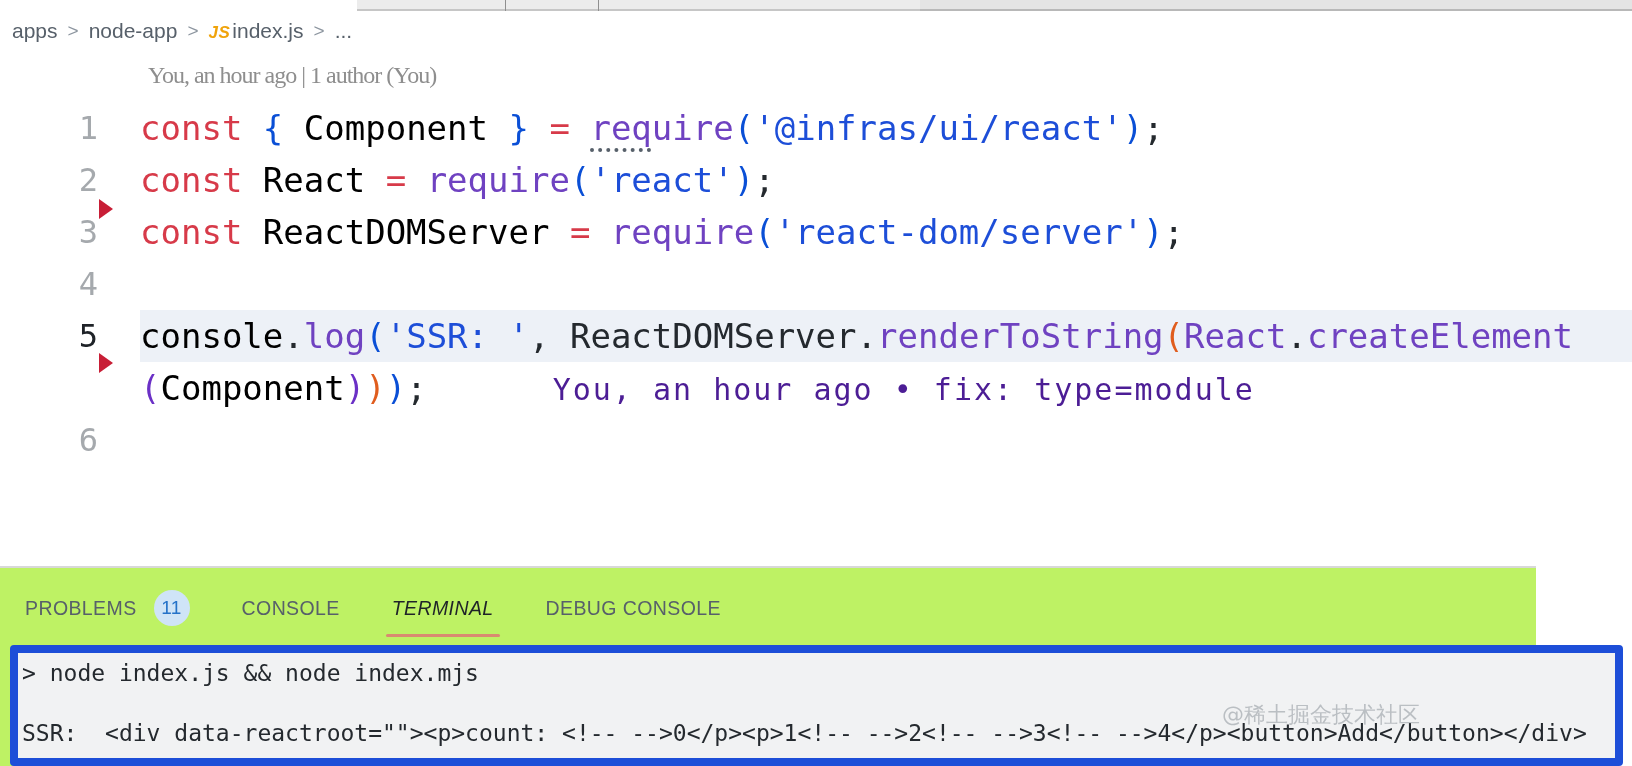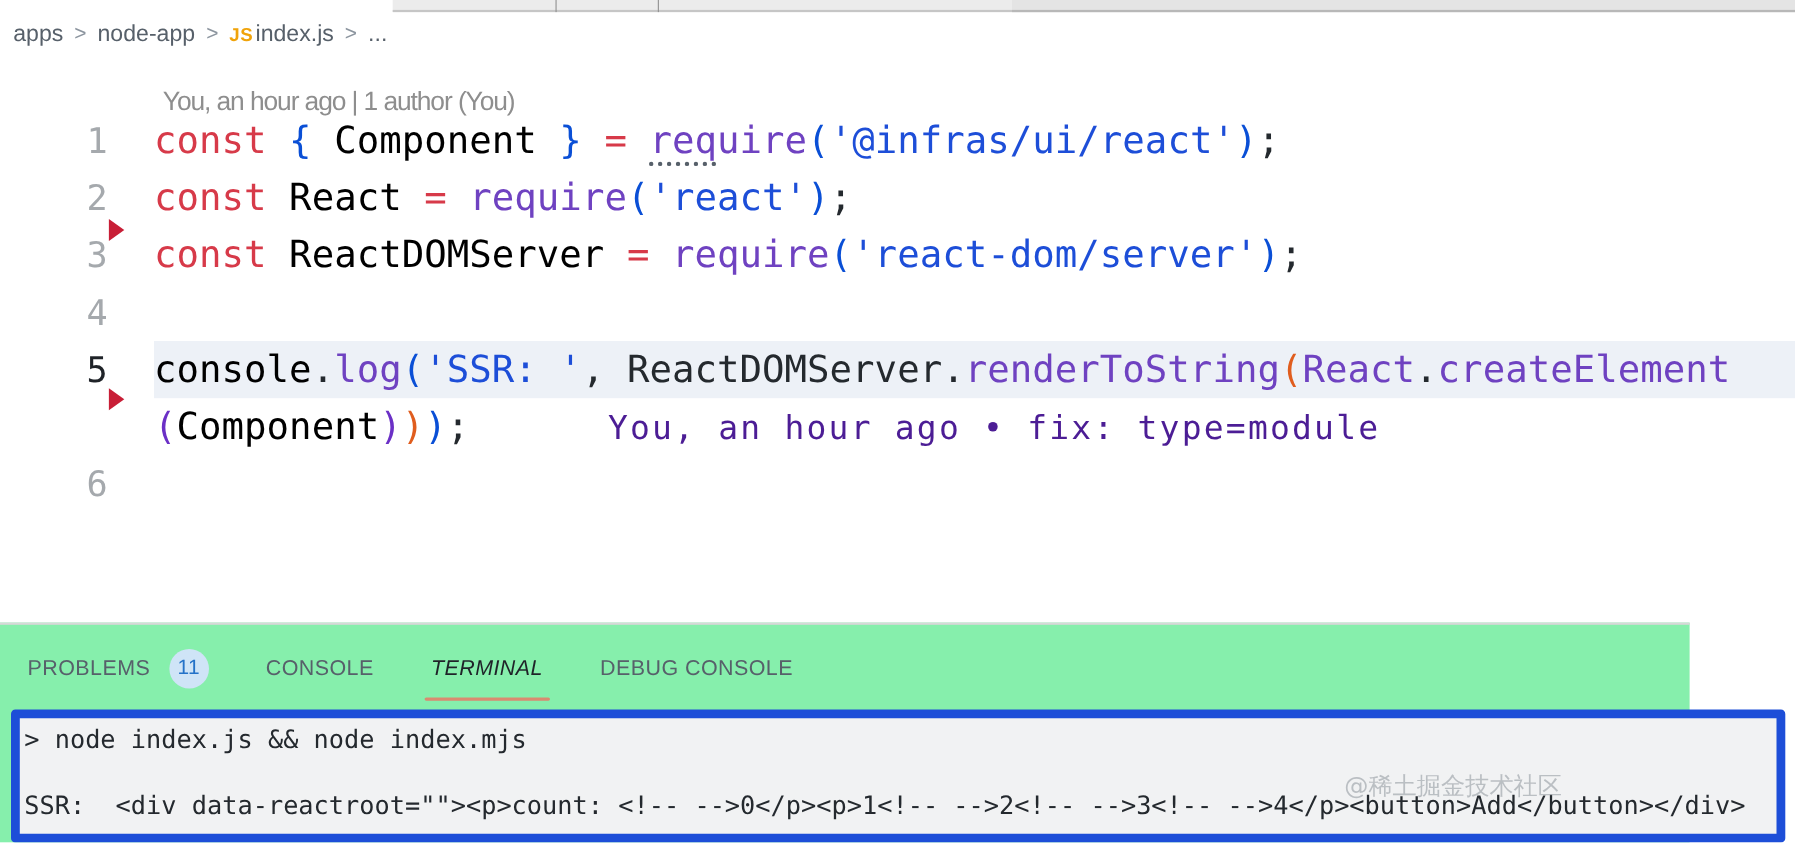"JS" .js-file-icon { font-style: none -> italic }
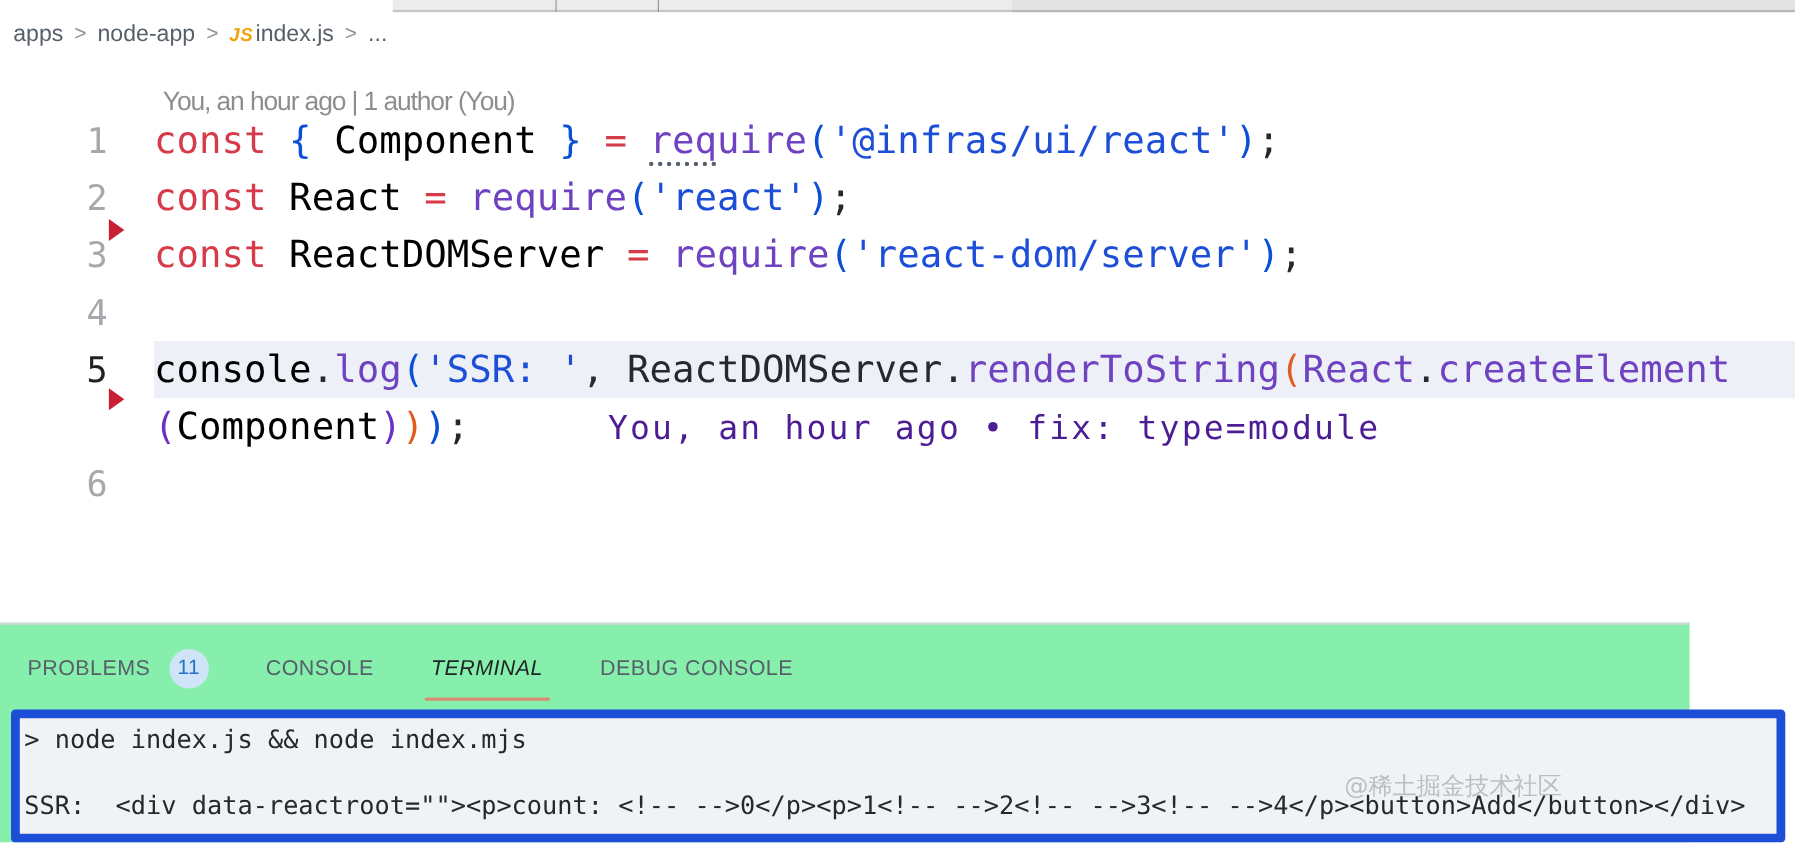"You, an hour ago |" .blame-header { font-family: Liberation Sans, sans-serif -> Liberation Serif, serif; margin-top: 17px -> none }
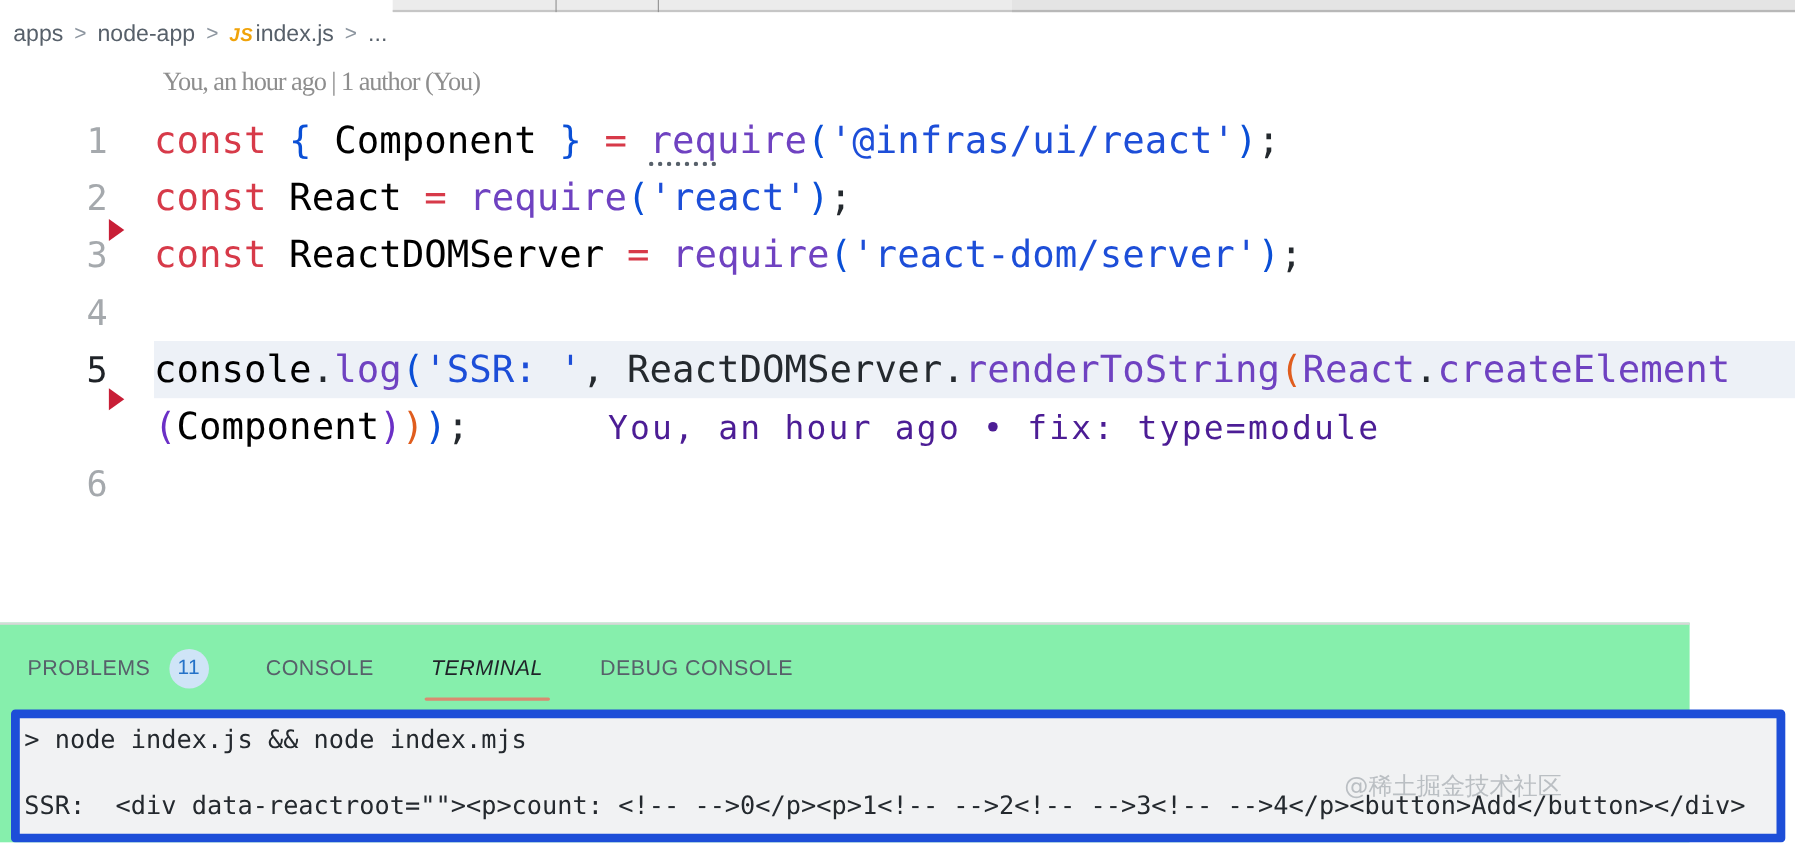"PROBLEMS" .panel { background: #86efac -> #bef264 }
